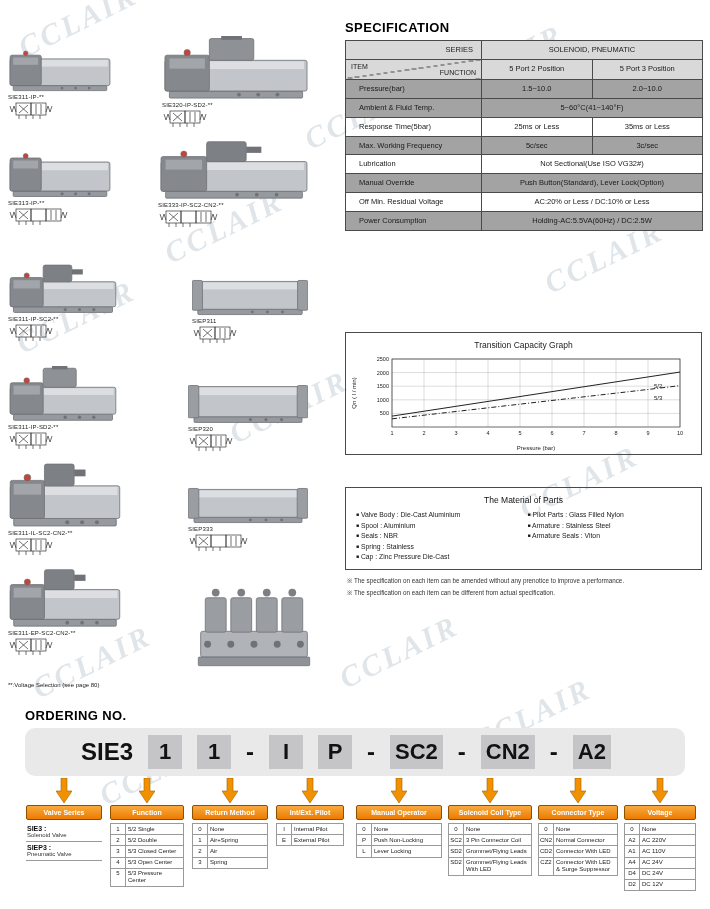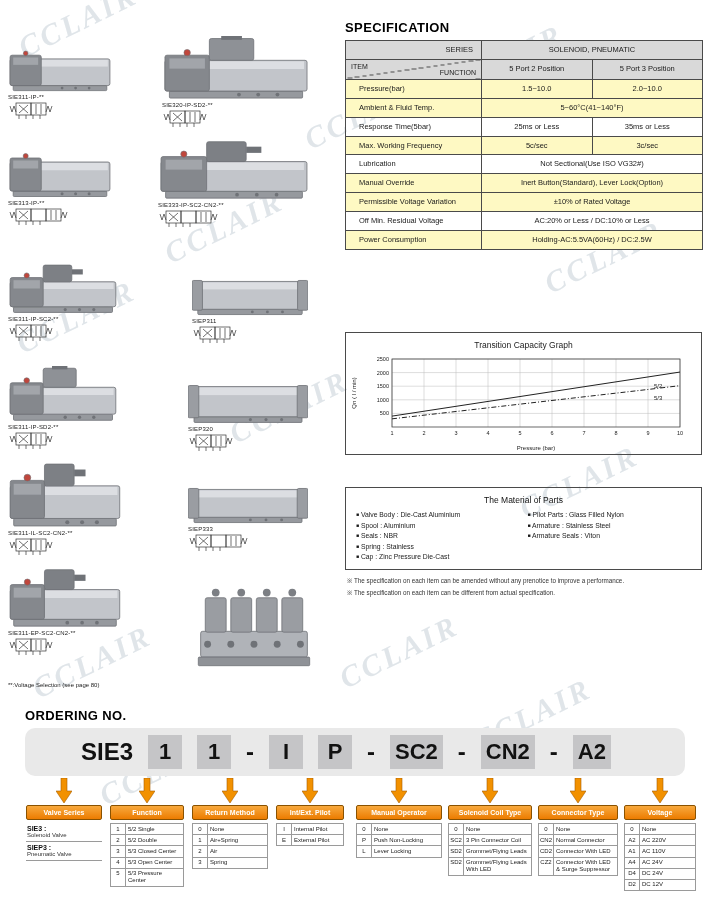"Pressure(bar)" #specTable tr.hl td { background: #fef9c3 -> #a3a3a3 }
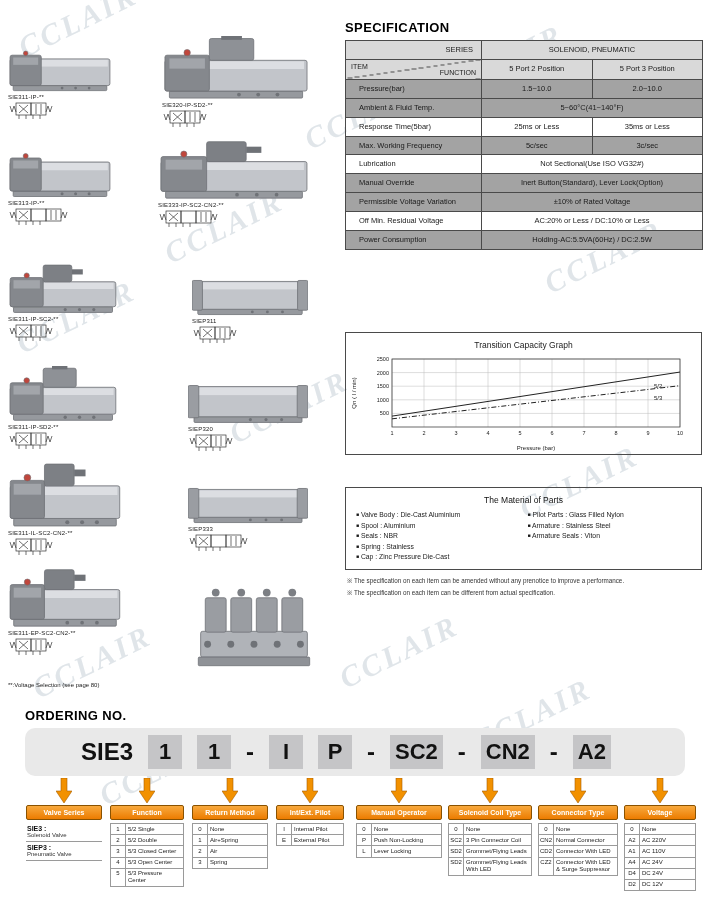"Inert Button(Standard), Lever" td { text: Inert -> Push }
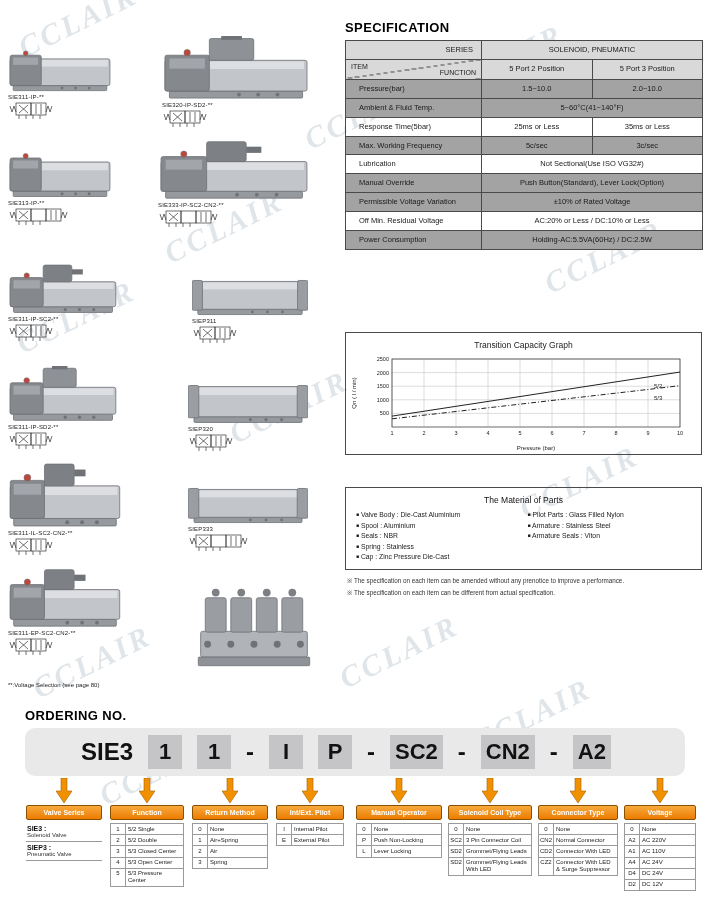"Permissible Voltage Variation" tr.hl { html: <tr> <td>Permissible Voltage Variation</td> <td>±10% of Rated Voltage</td> </tr> -> none }
